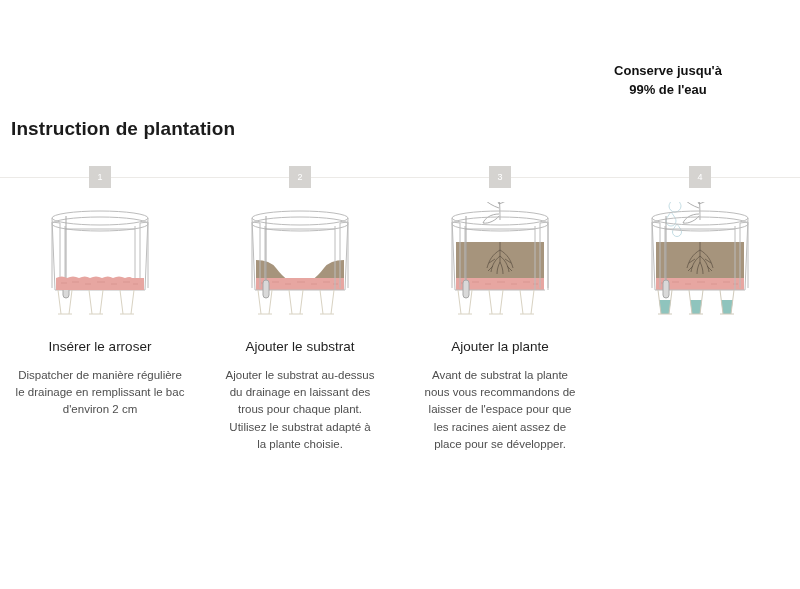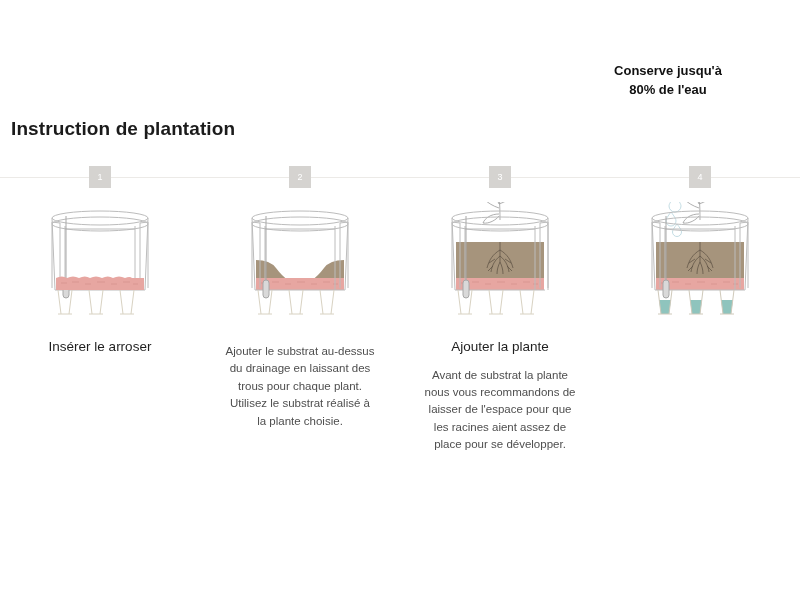"80% de l'eau" span.claim-line { text: 80% -> 99% }
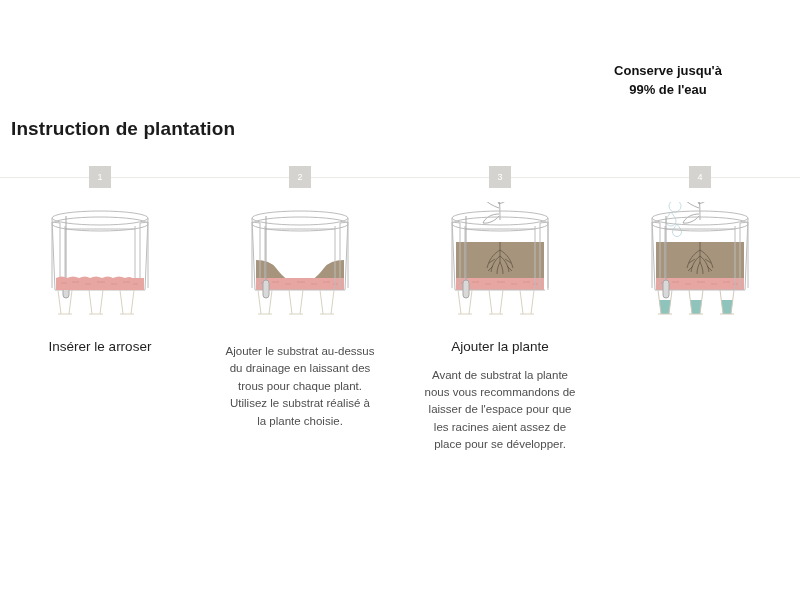"Ajouter le substrat" div.step-title { html: none -> <div>Ajouter le substrat</div> }
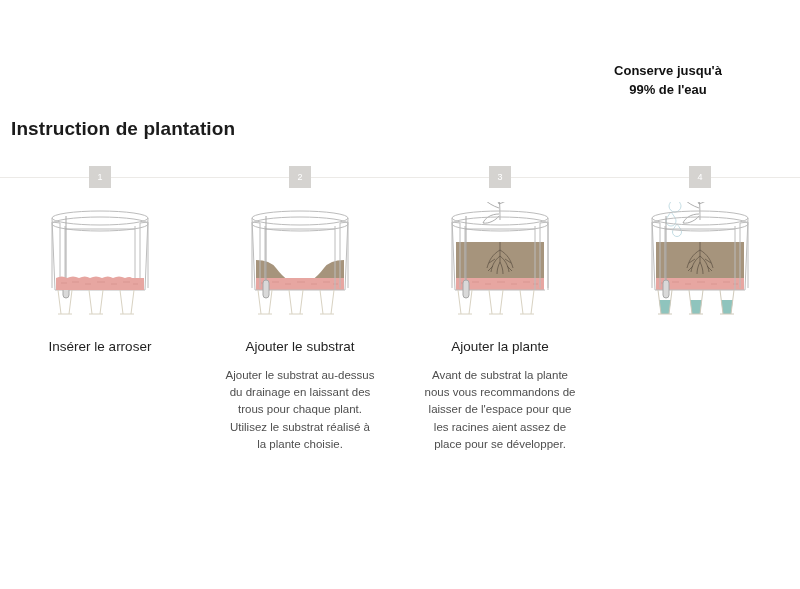"Dispatcher de manière régulière le" div.step-desc { html: none -> <div>Dispatcher de manière régulière le drainage en remplissant le bac d'environ 2 cm</div> }
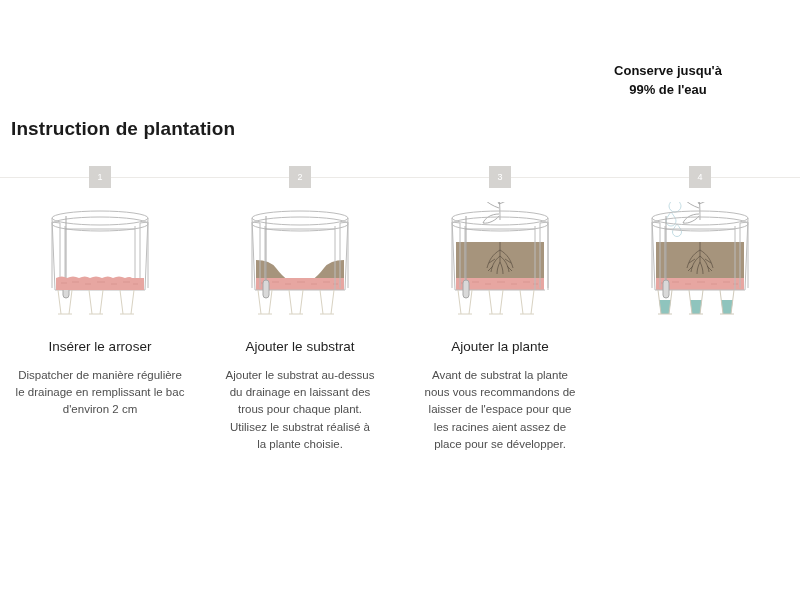"Ajouter le substrat au-dessus du" div.step-desc { text: réalisé -> adapté }
